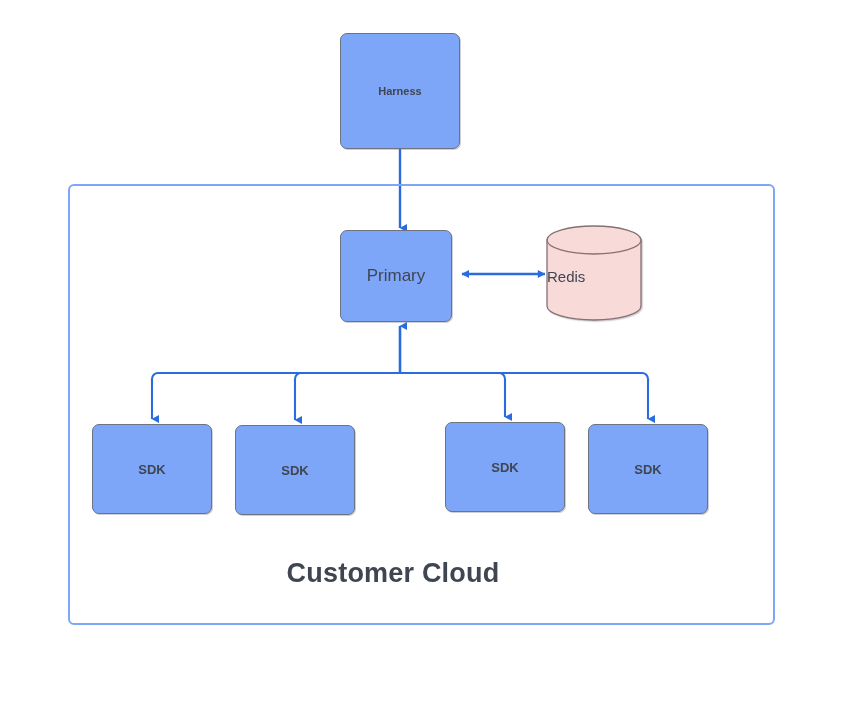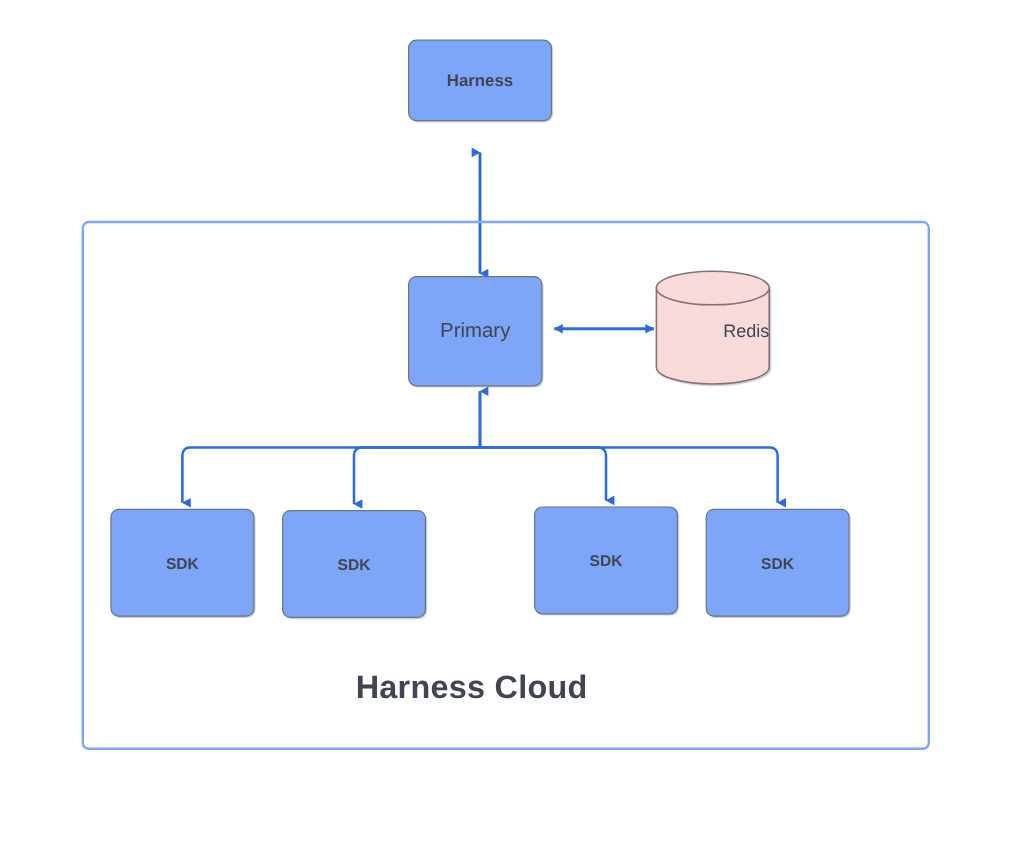"Harness" .box-harness { font-size: 14px -> 11px; height: 68px -> 116px }
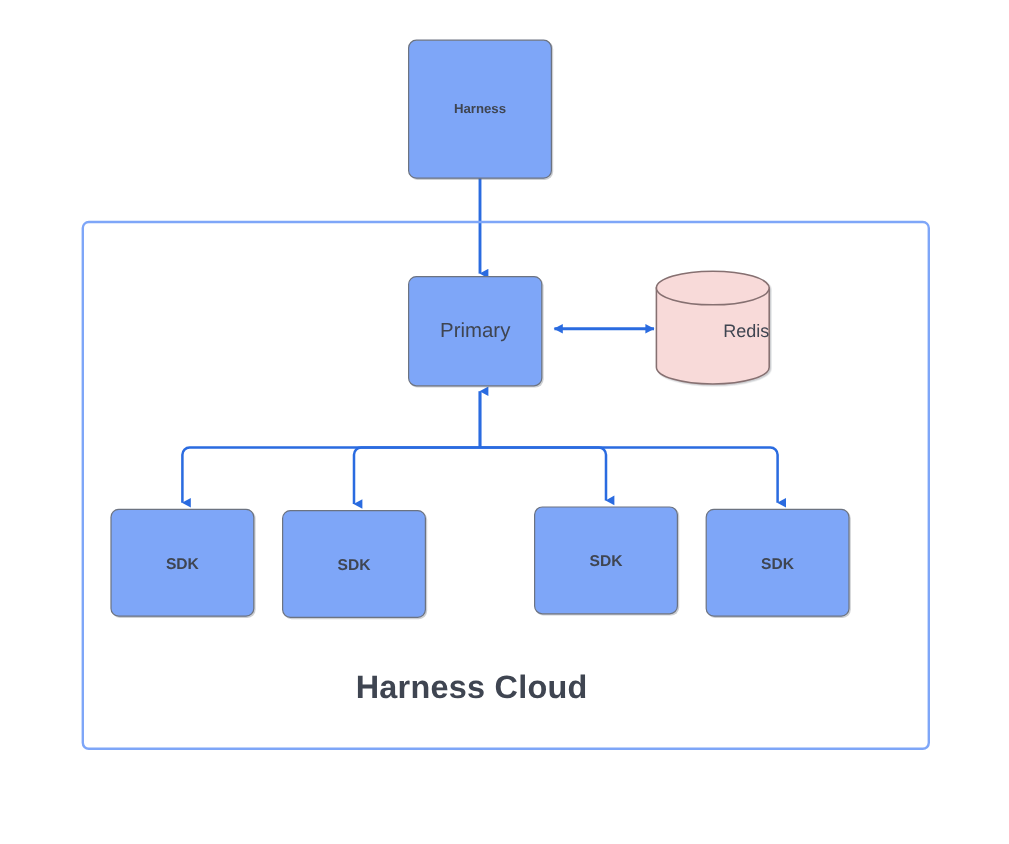"Redis" .cyl-label { text-align: right -> left }
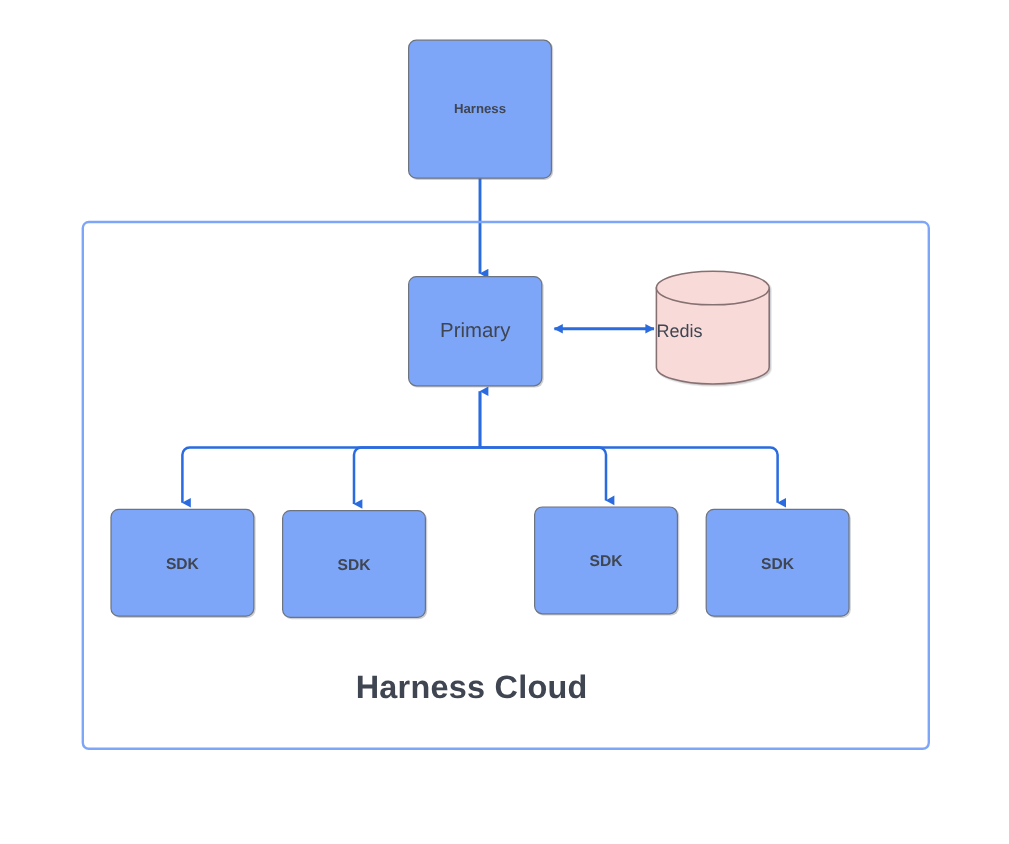"Harness Cloud" div.cloud-title { text: Harness -> Customer }
